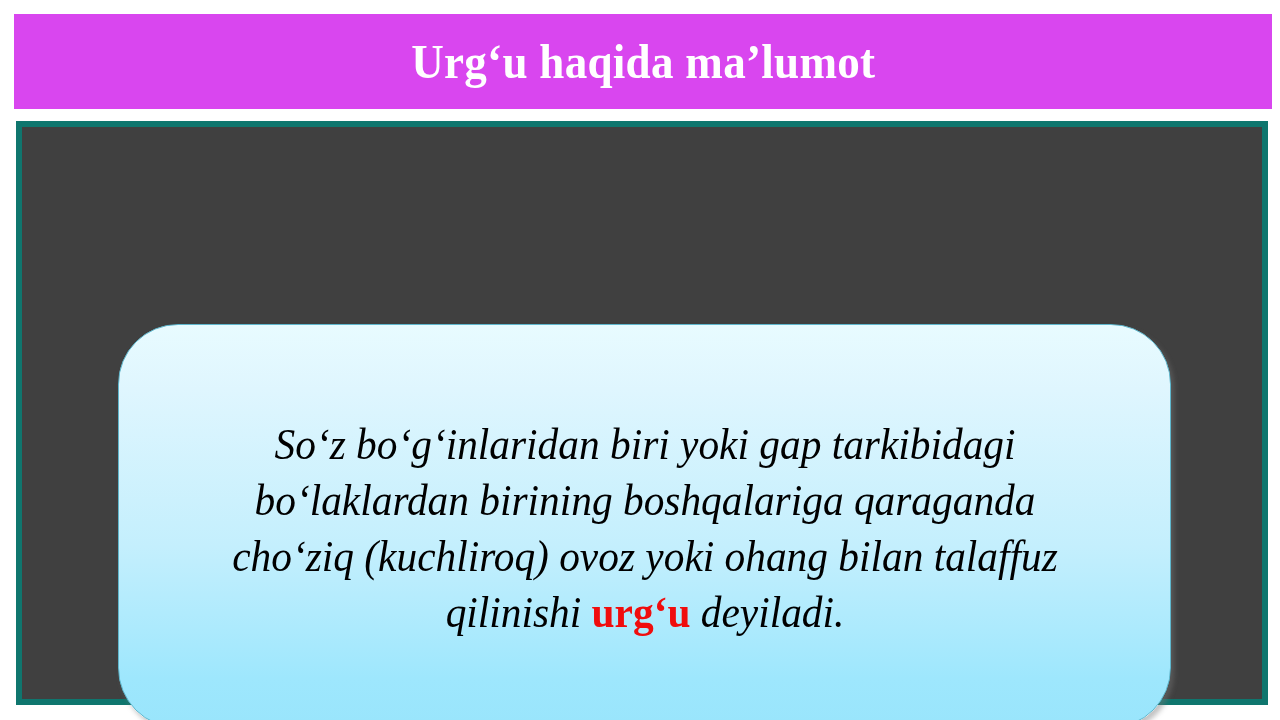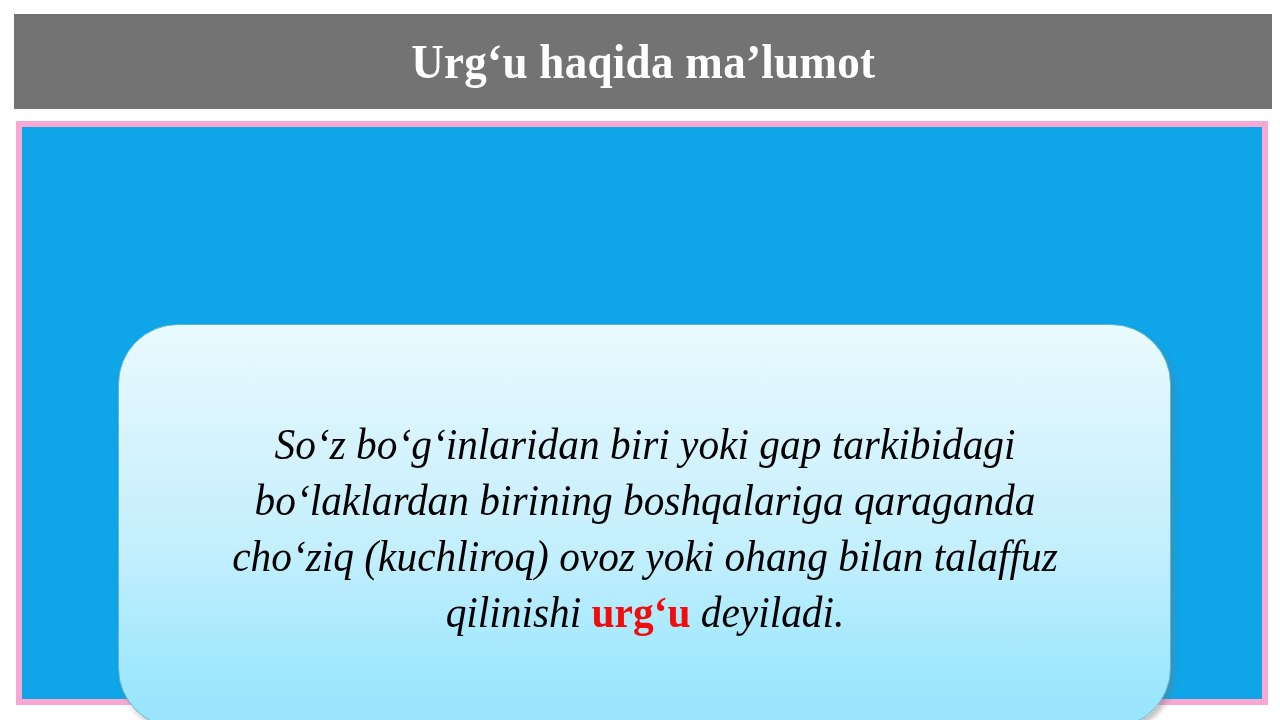"Urg‘u haqida ma’lumot" #title-bar { background: #737373 -> #d946ef }
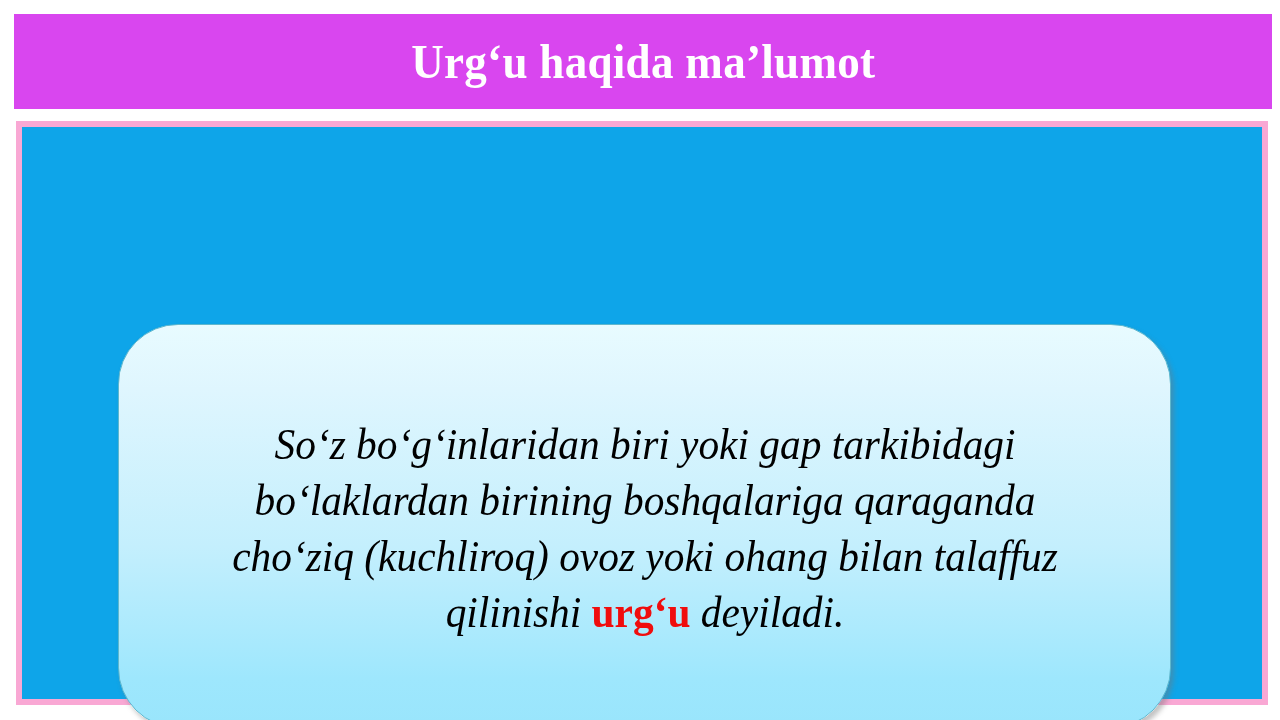"So‘z bo‘g‘inlaridan biri yoki gap" #content-frame { background: #0ea5e9 -> #404040; border: 6px solid #f9a8d4 -> 6px solid #0f766e }
